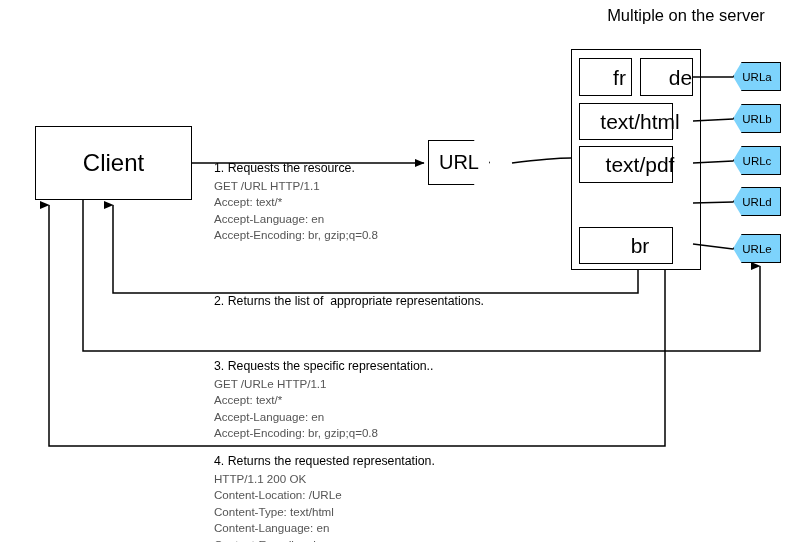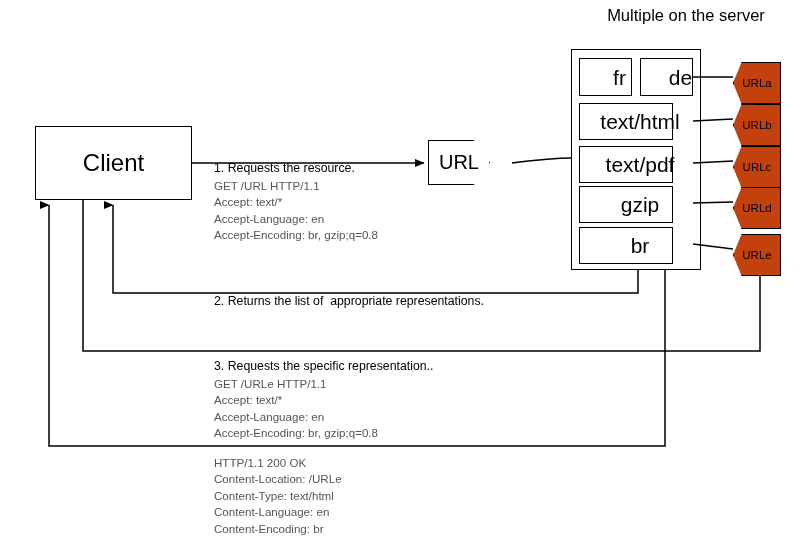"URLa" .urltag { background: #c2410c -> #7dd3fc; height: 42px -> 29px }
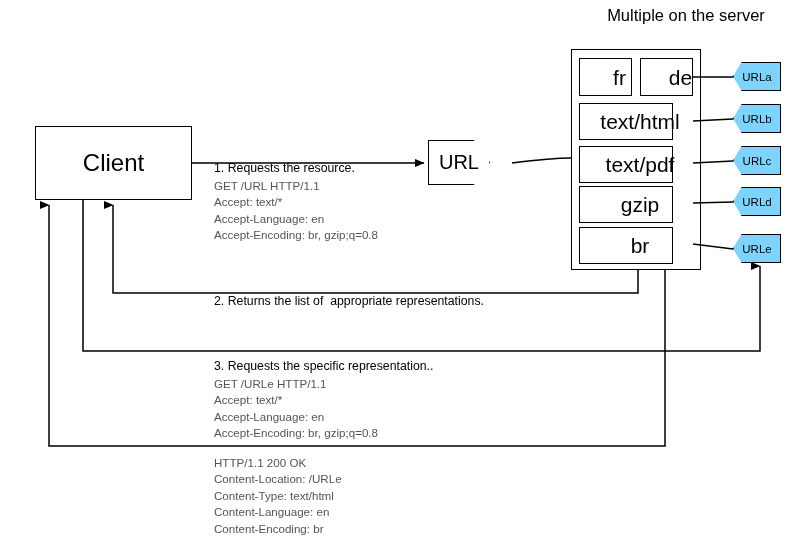"gzip" div.rep { html: <div>gzip</div> -> none }
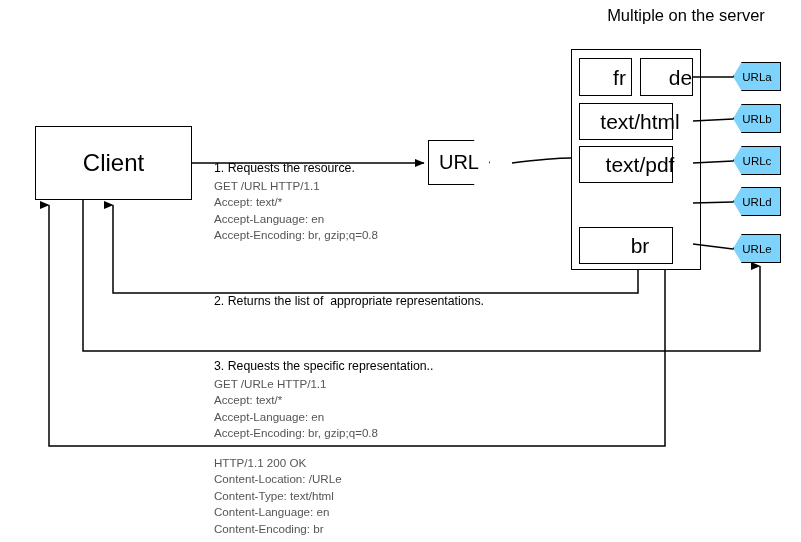"4. Returns the requested representation." div.step-title { html: none -> <div>4. Returns the requested representation.</div> }
